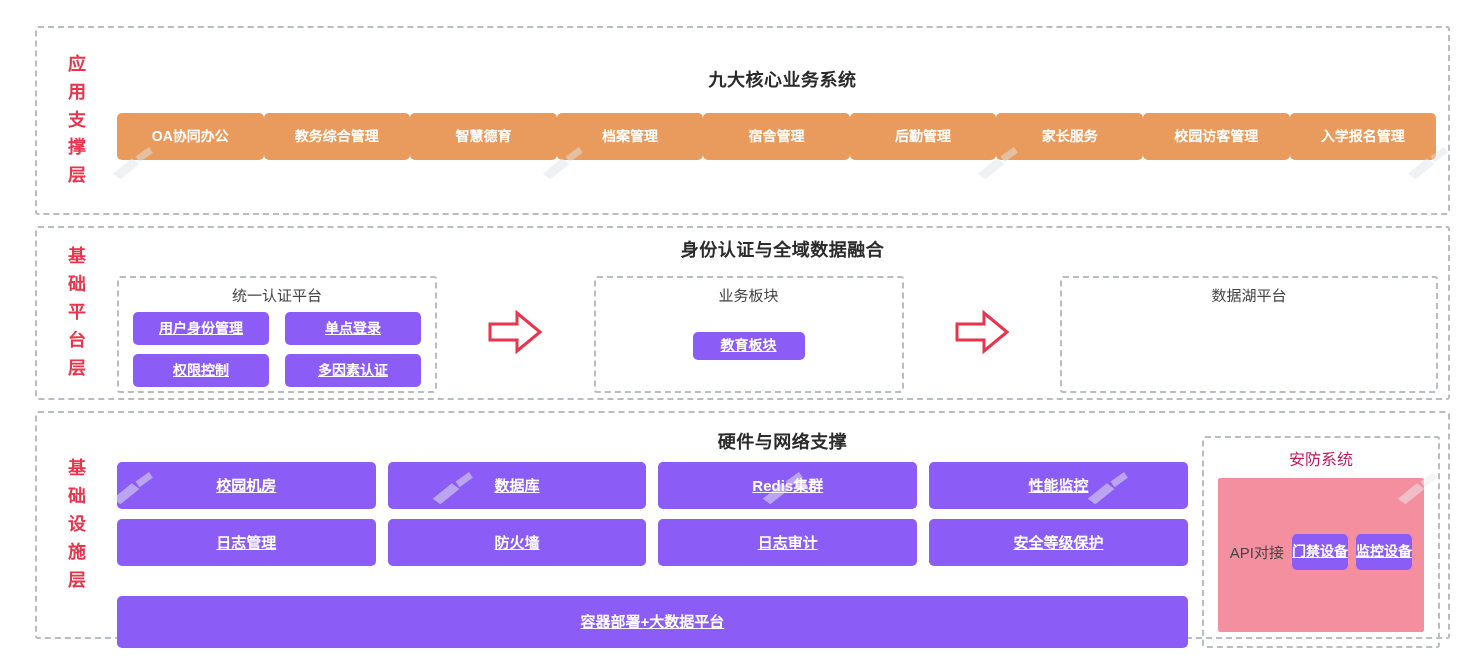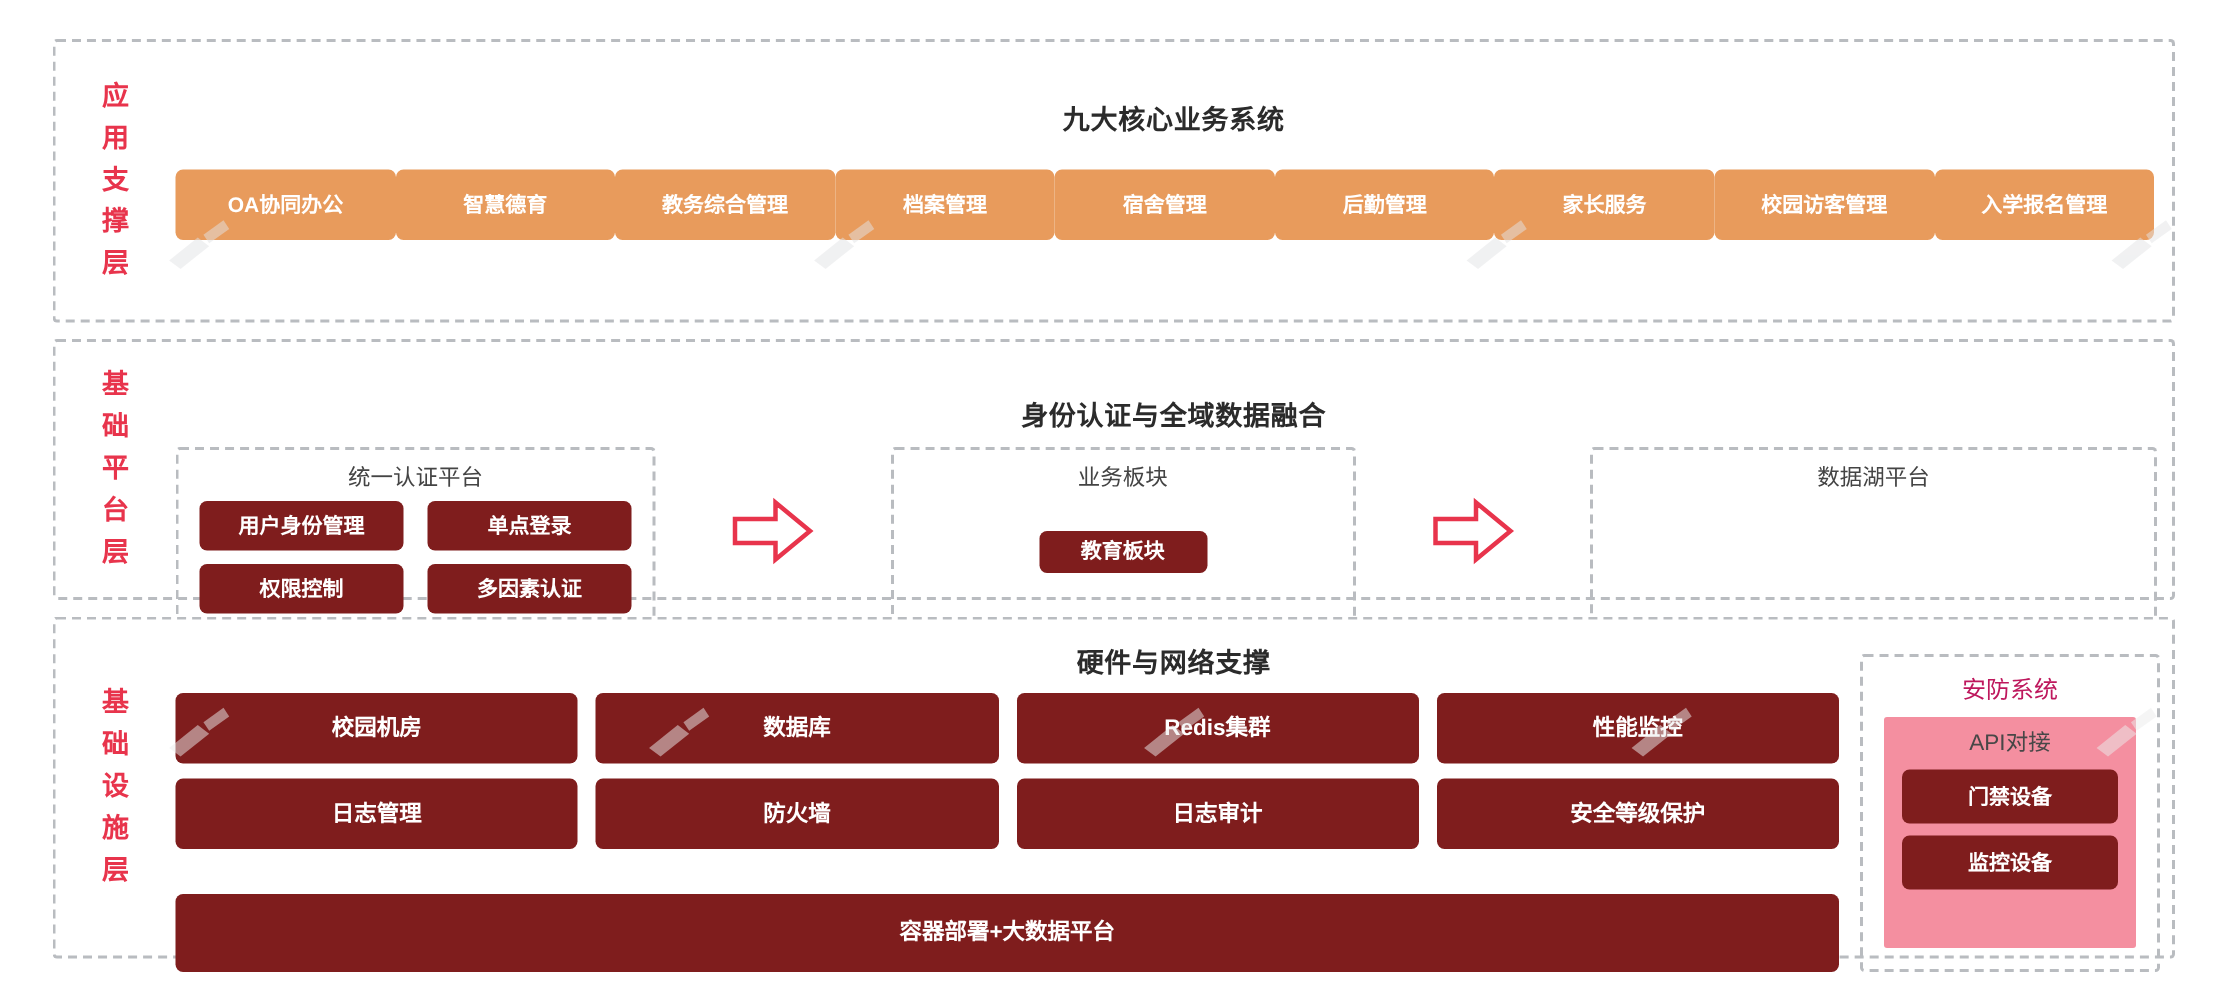"智慧德育" div.pill { order: before "教务综合管理" -> after "教务综合管理" }
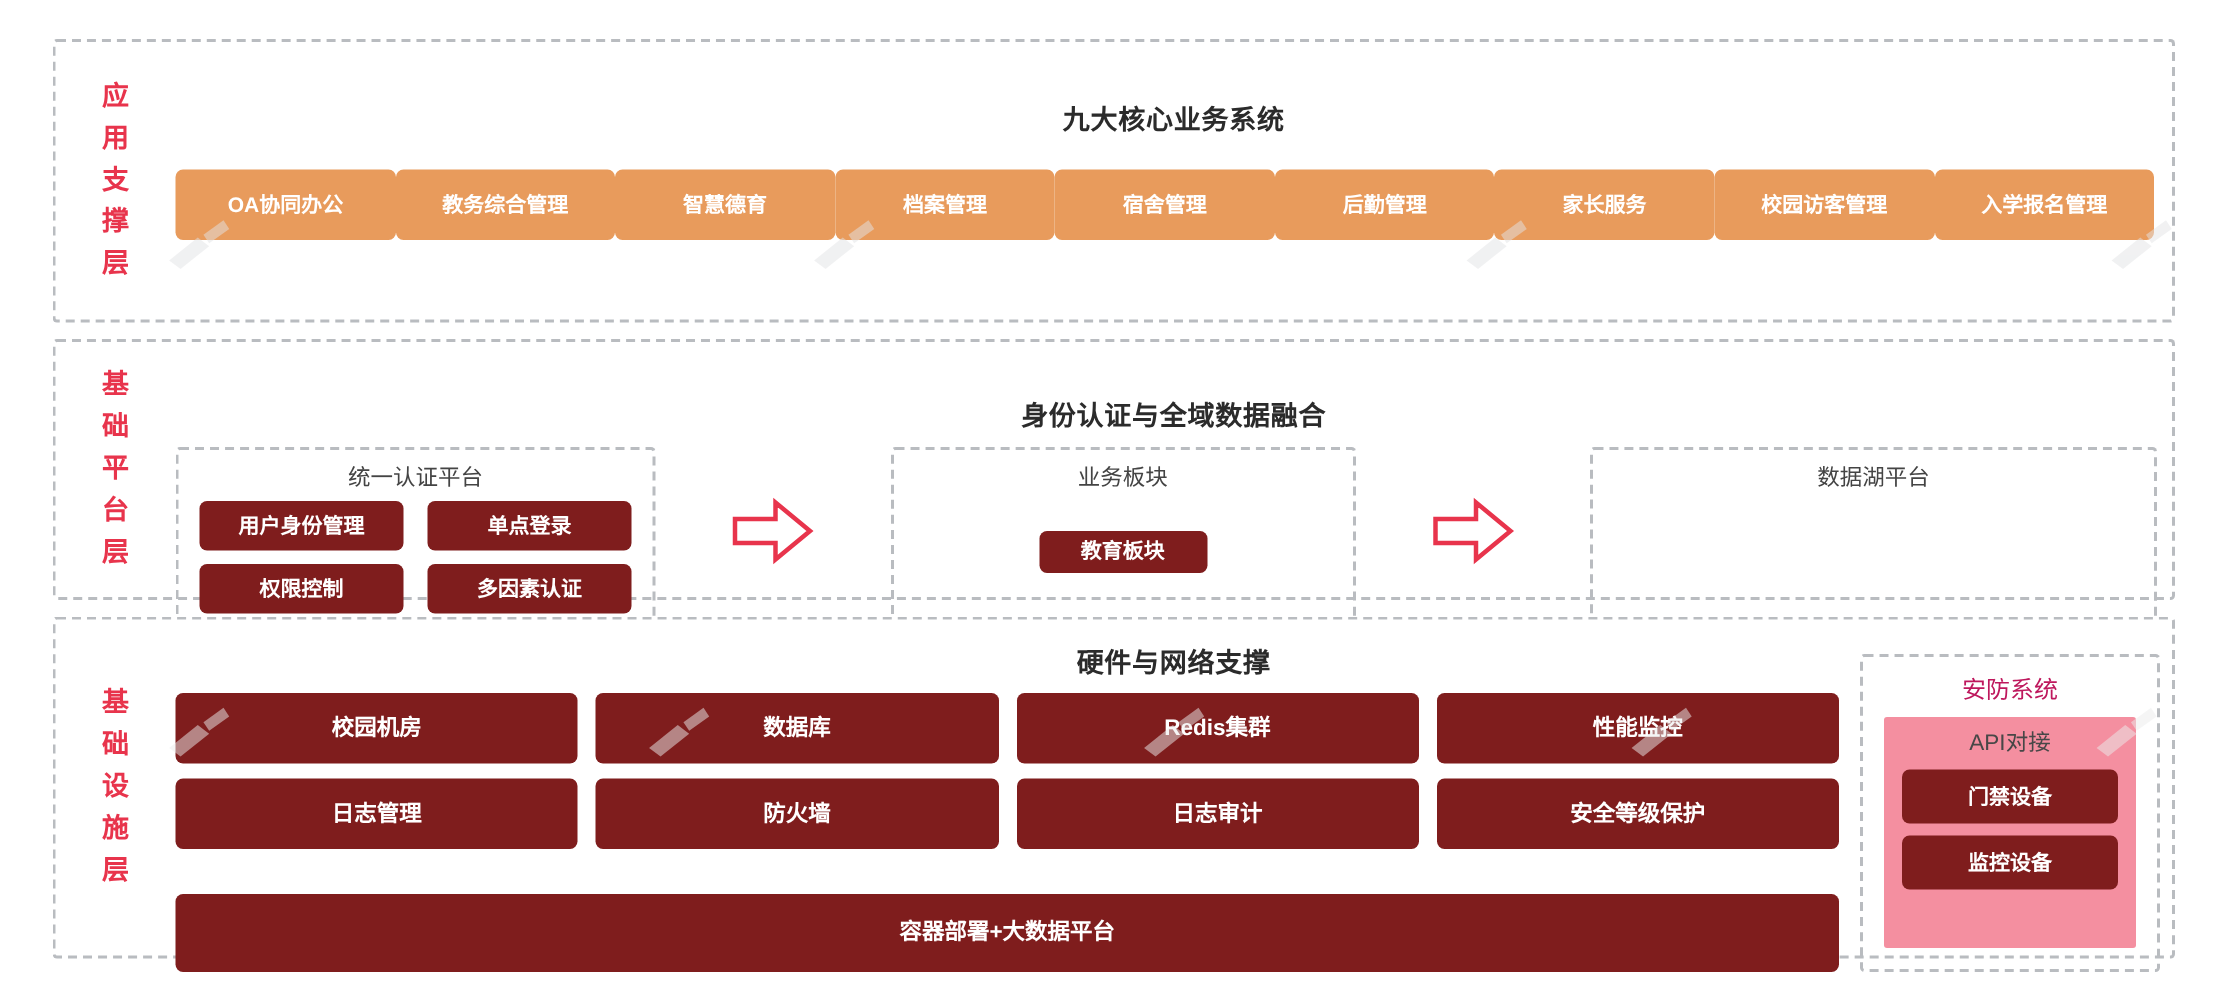"身份认证与全域数据融合" .layer-2 .layer-title { margin-top: 34px -> 7px }
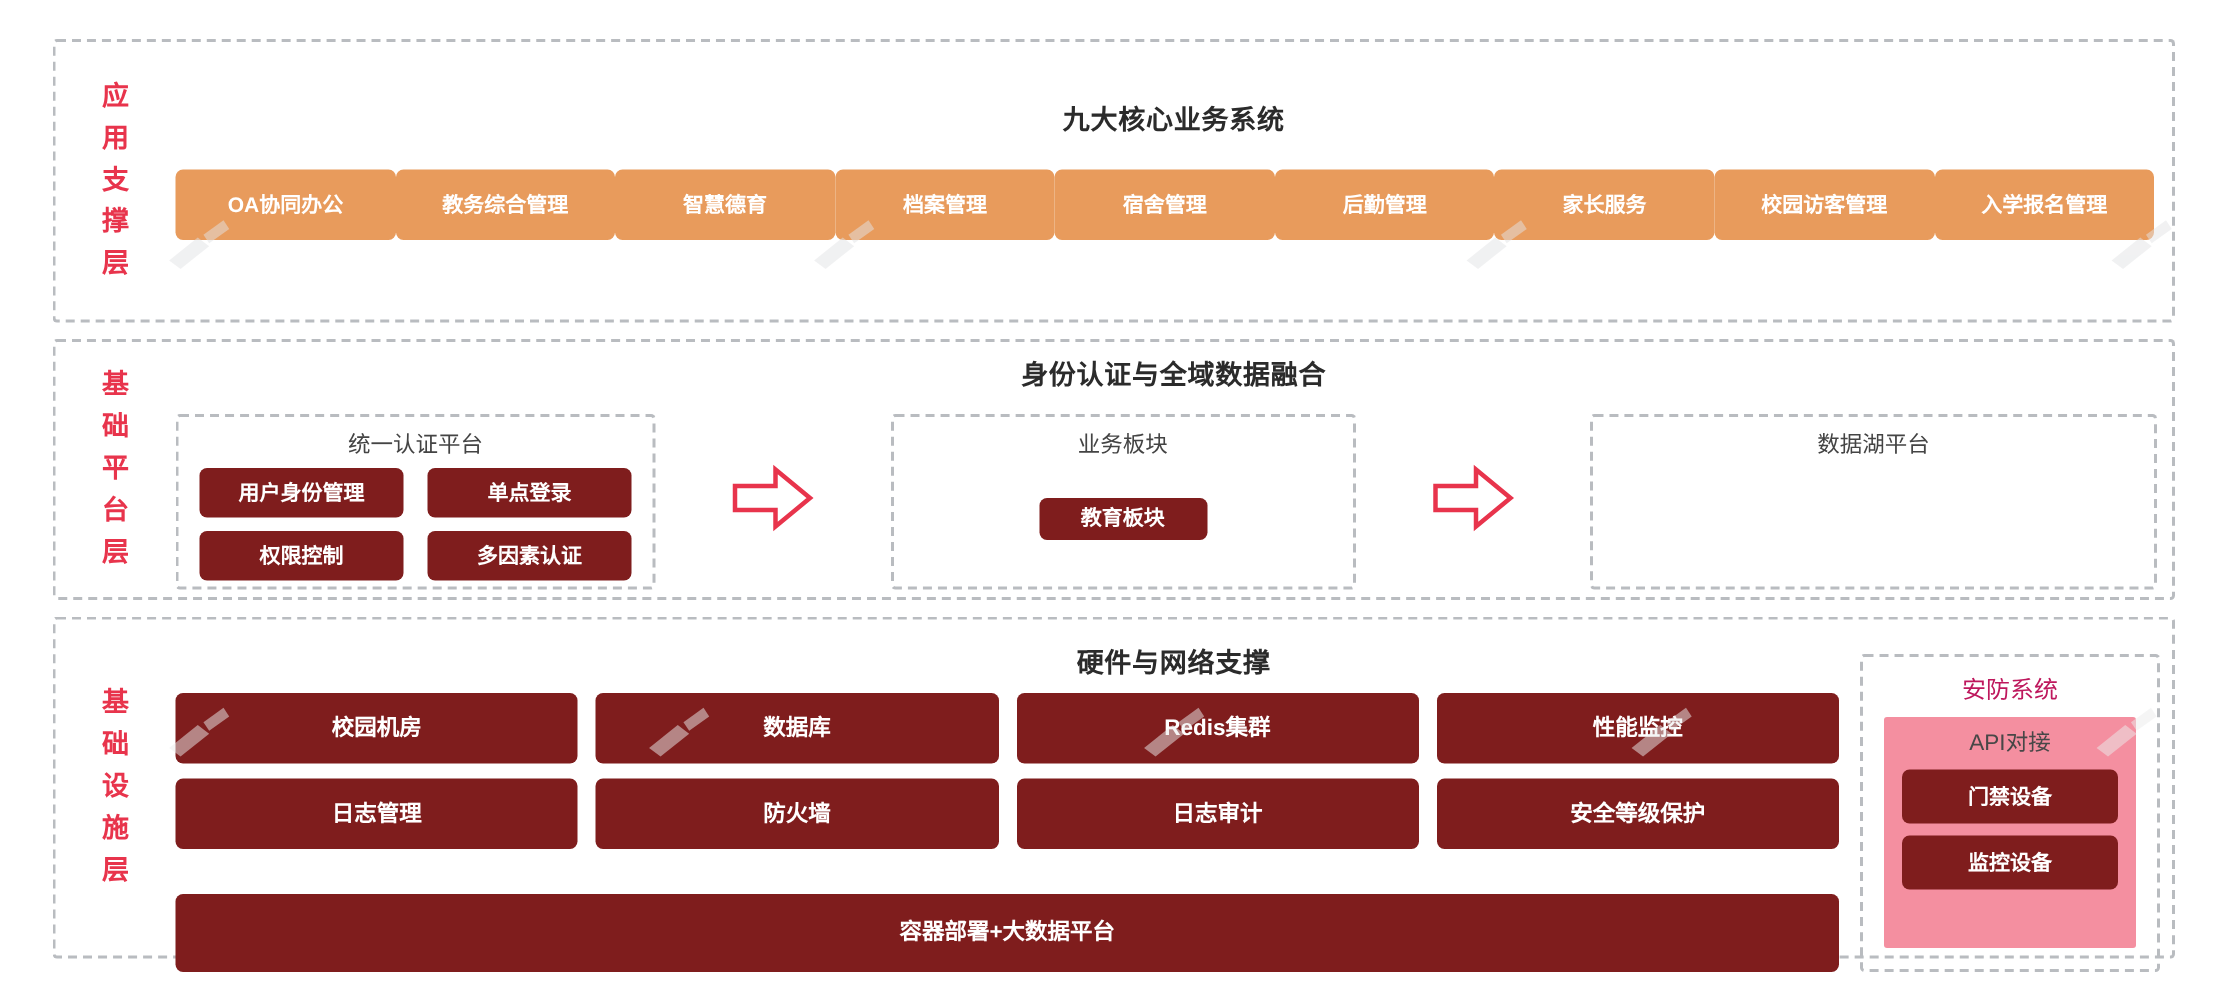"用户身份管理" .pill-red { background: #7f1d1d -> #8b5cf6; text-decoration: none -> underline }
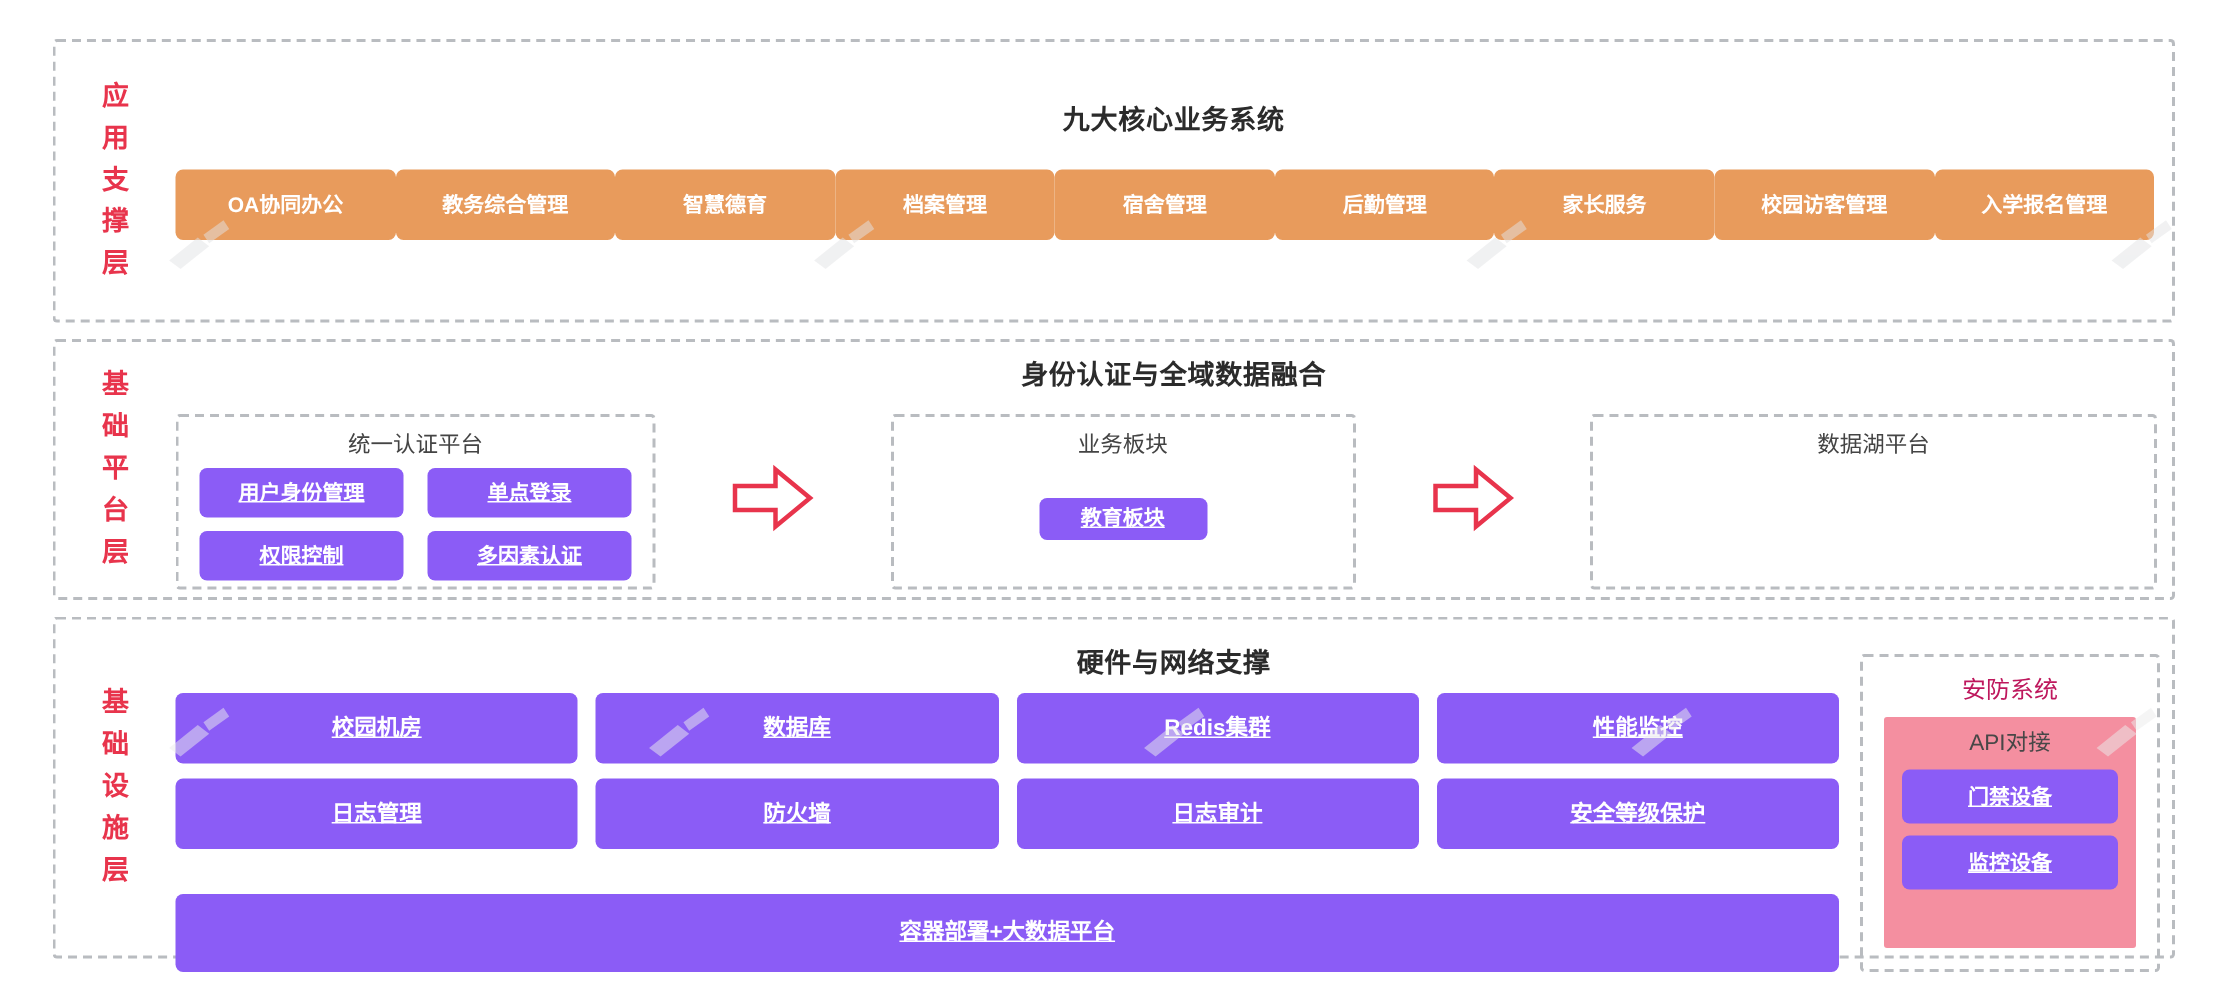"API对接" .api-panel { flex-direction: column -> row }
